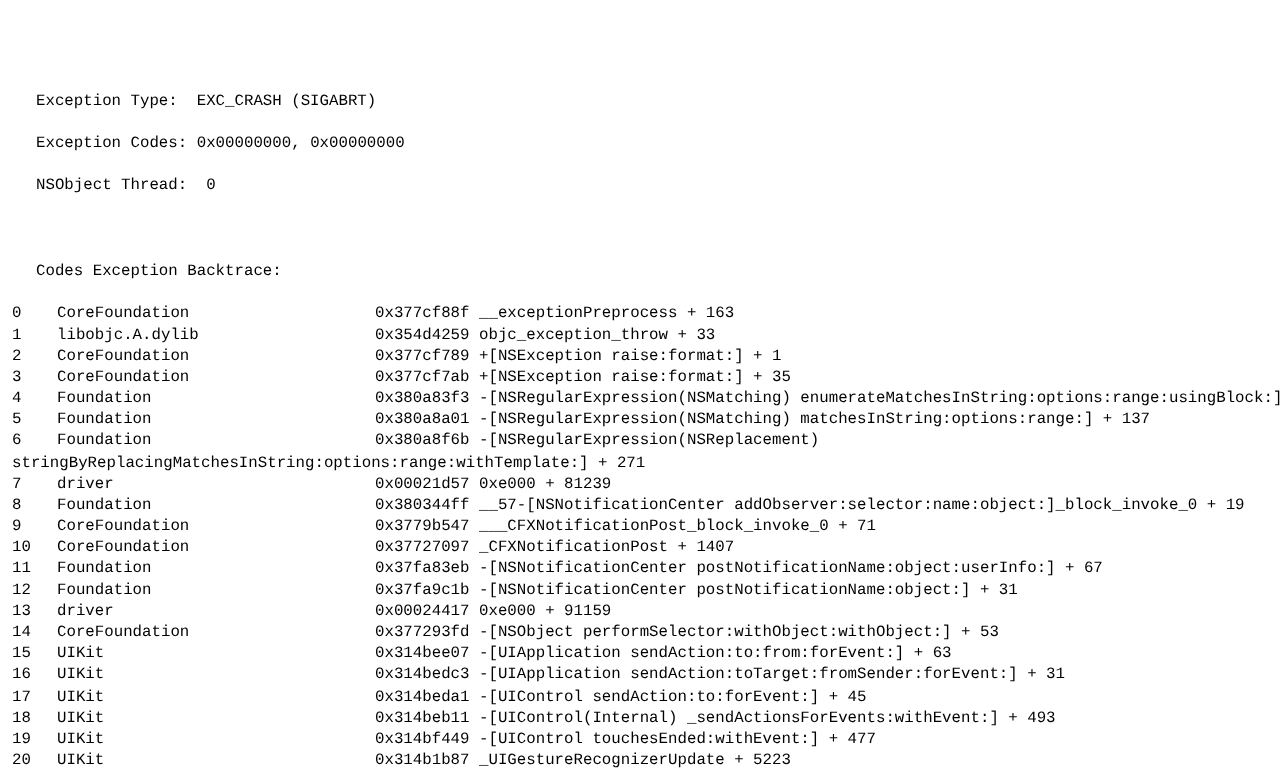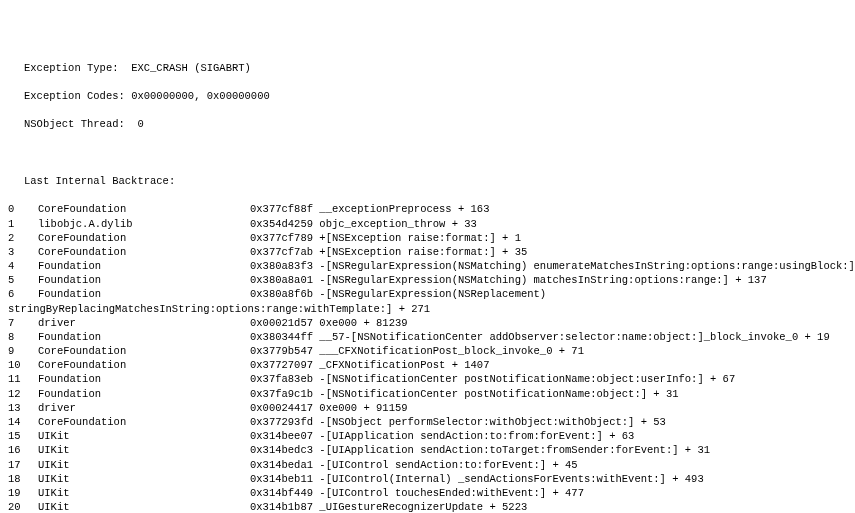"Last Internal Backtrace:" span.hdr-line { text: Last Internal -> Codes Exception }
